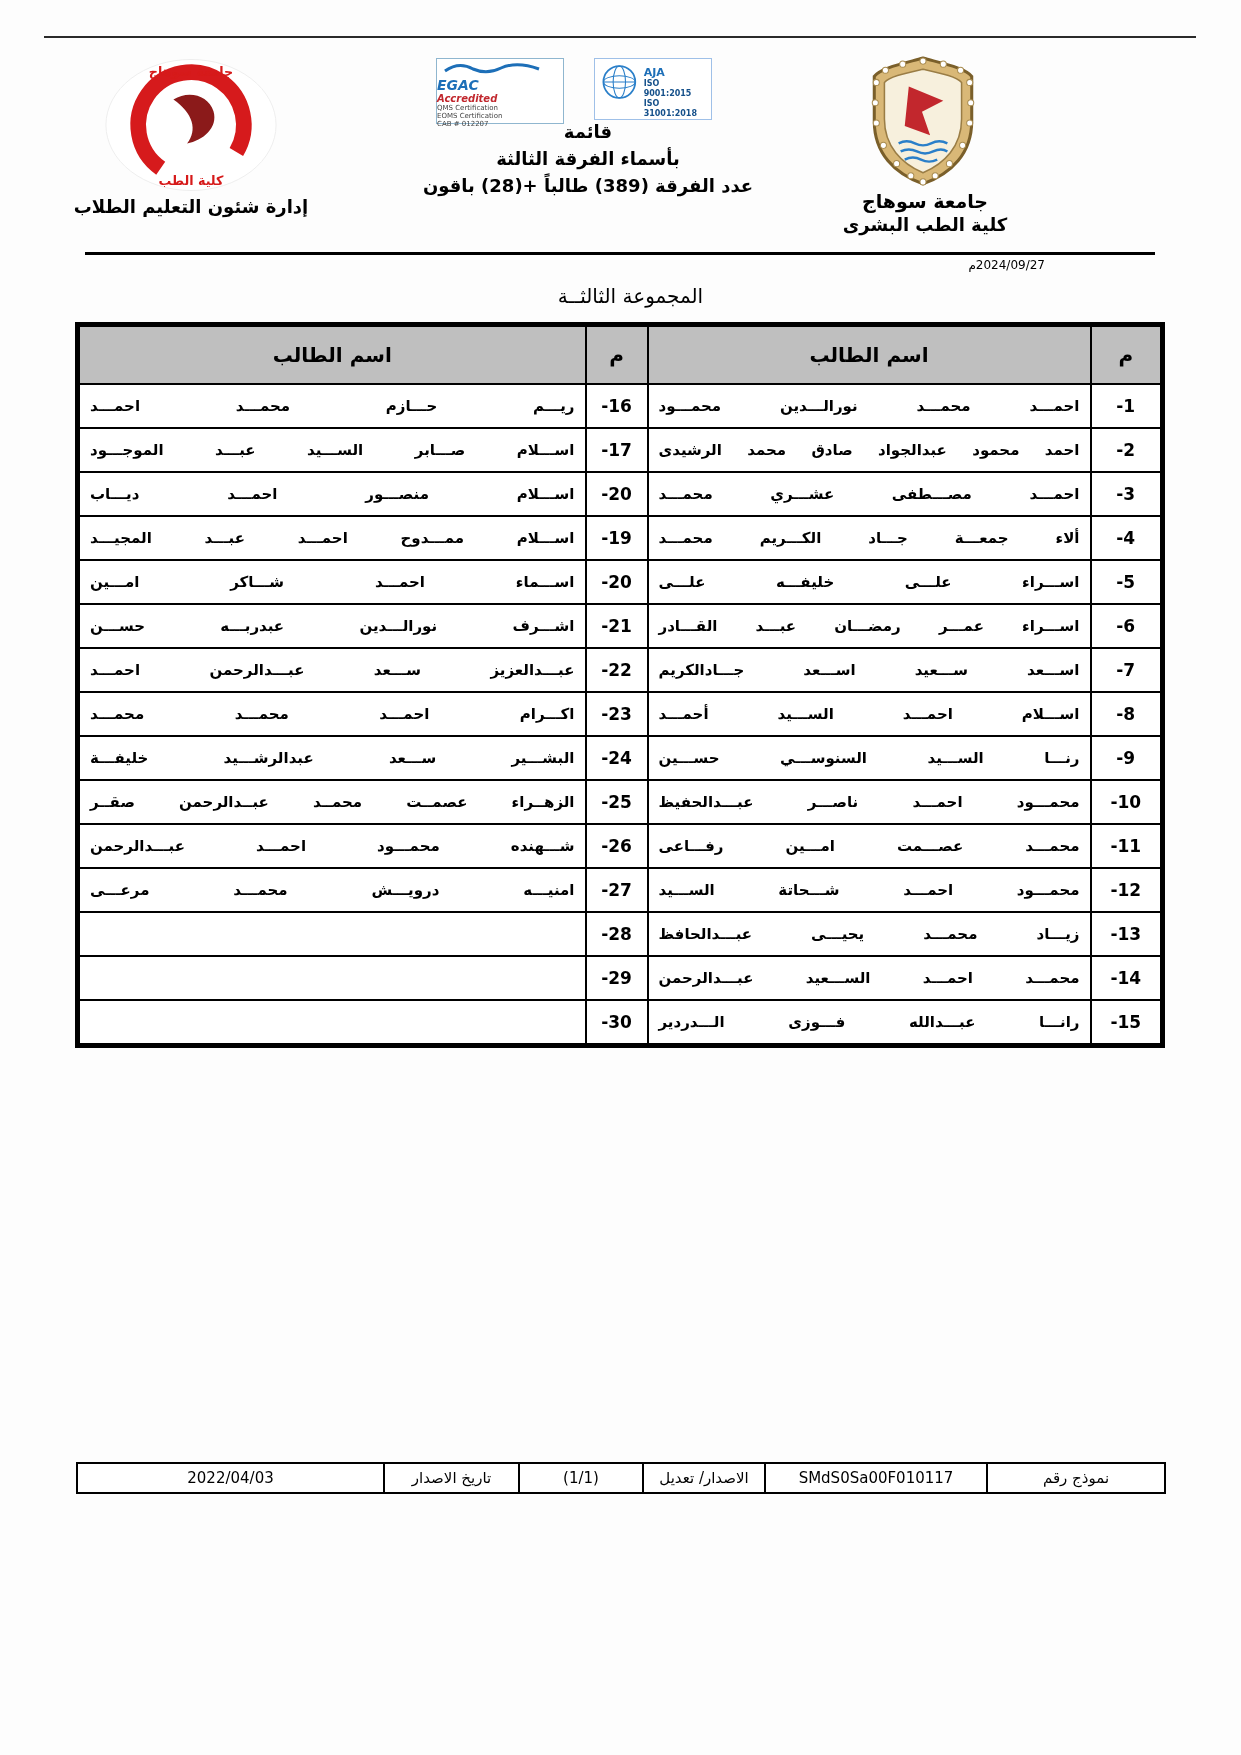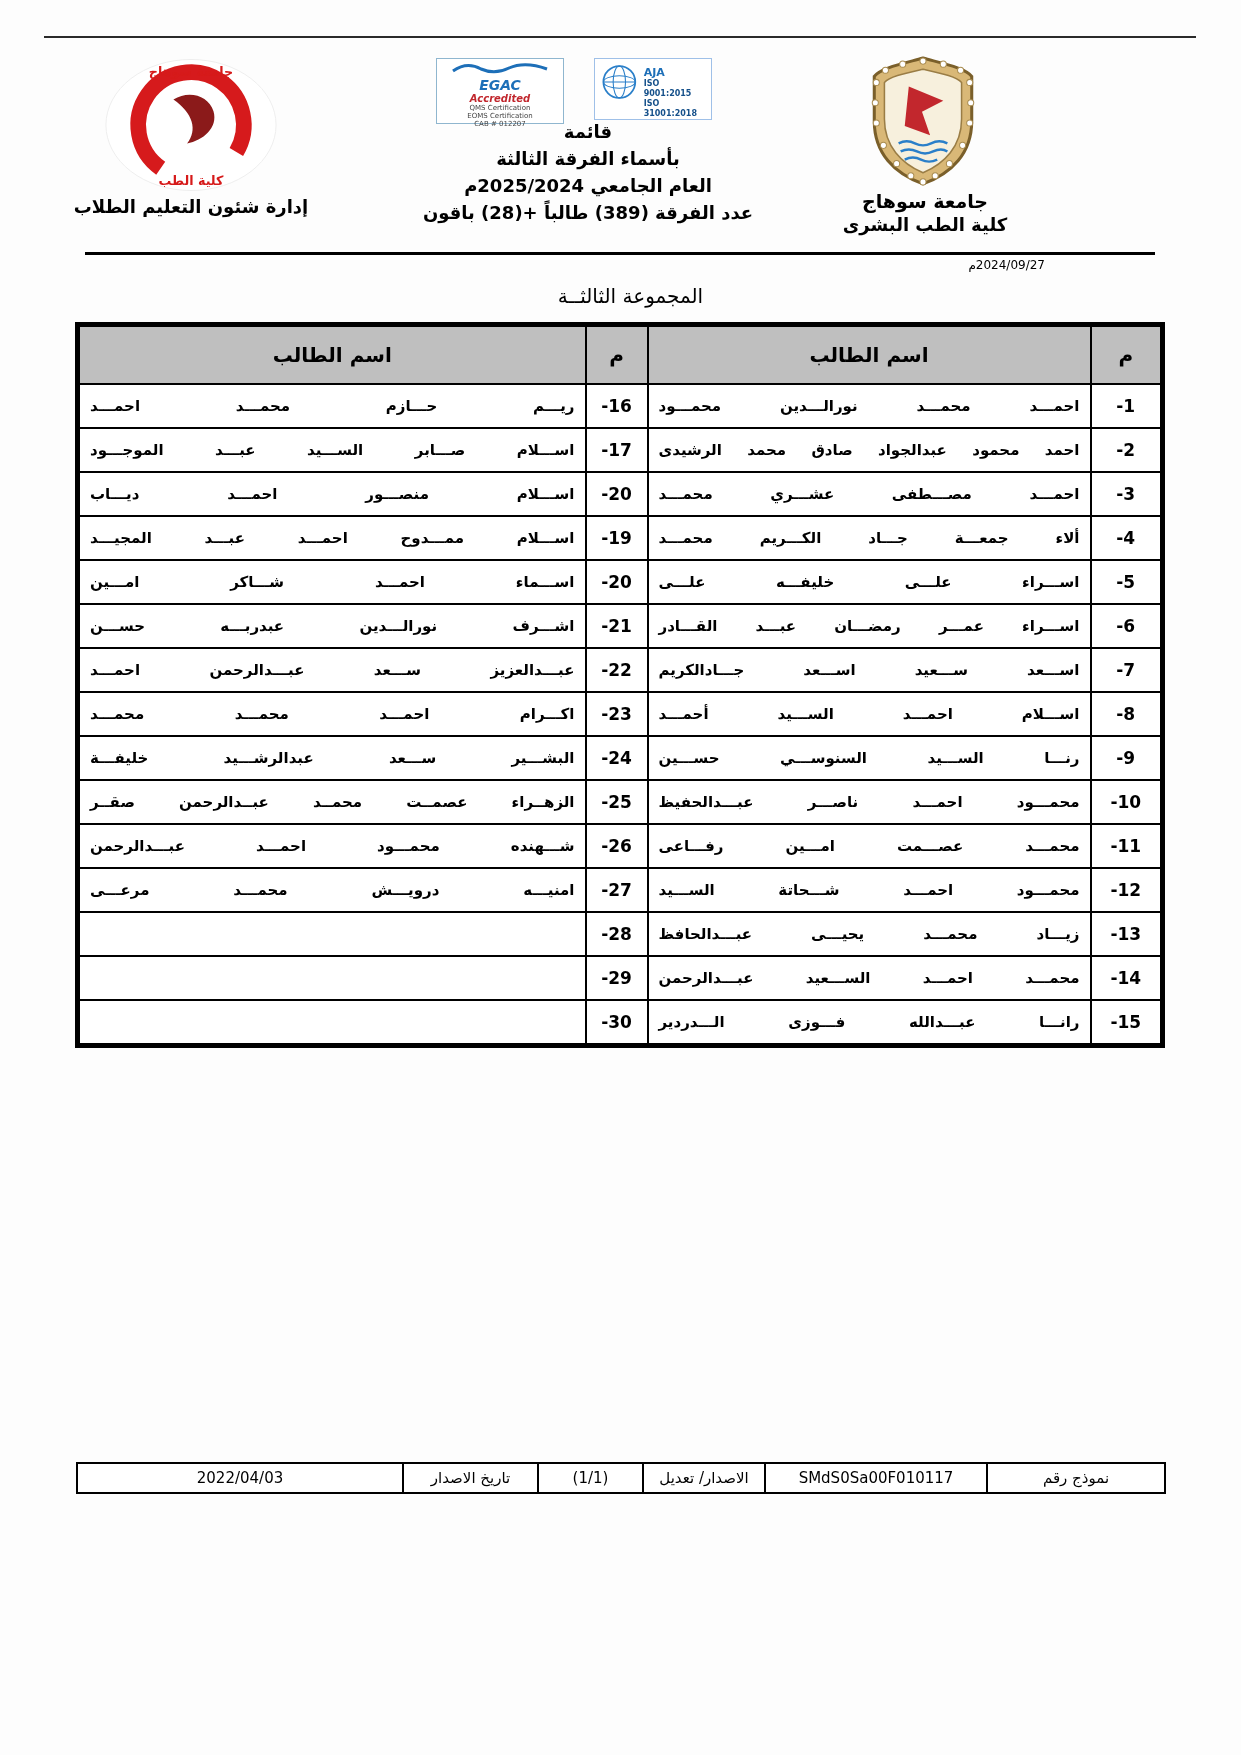"EGAC" .egac-box { text-align: center -> none }
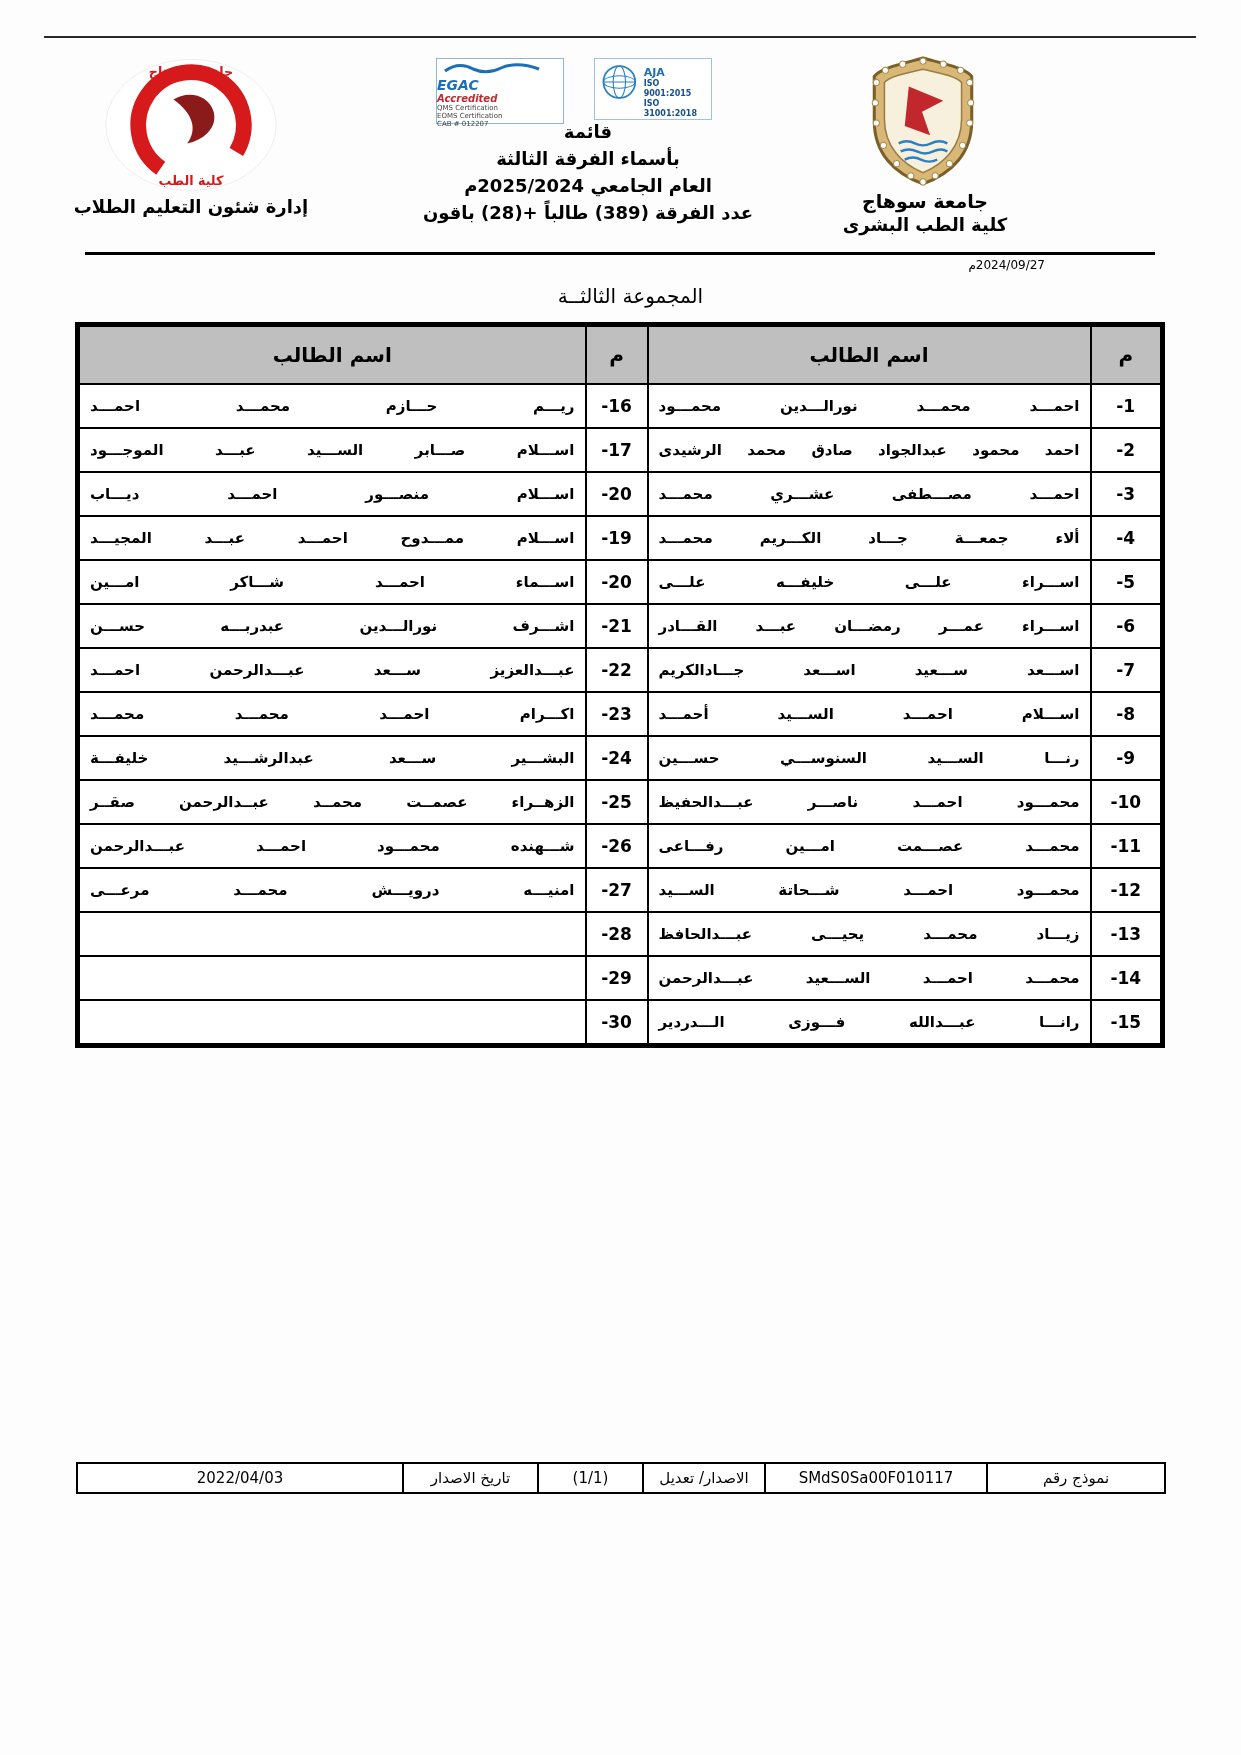"العام الجامعي 2025/2024م" div { html: <div>العام الجامعي 2025/2024م</div> -> none }
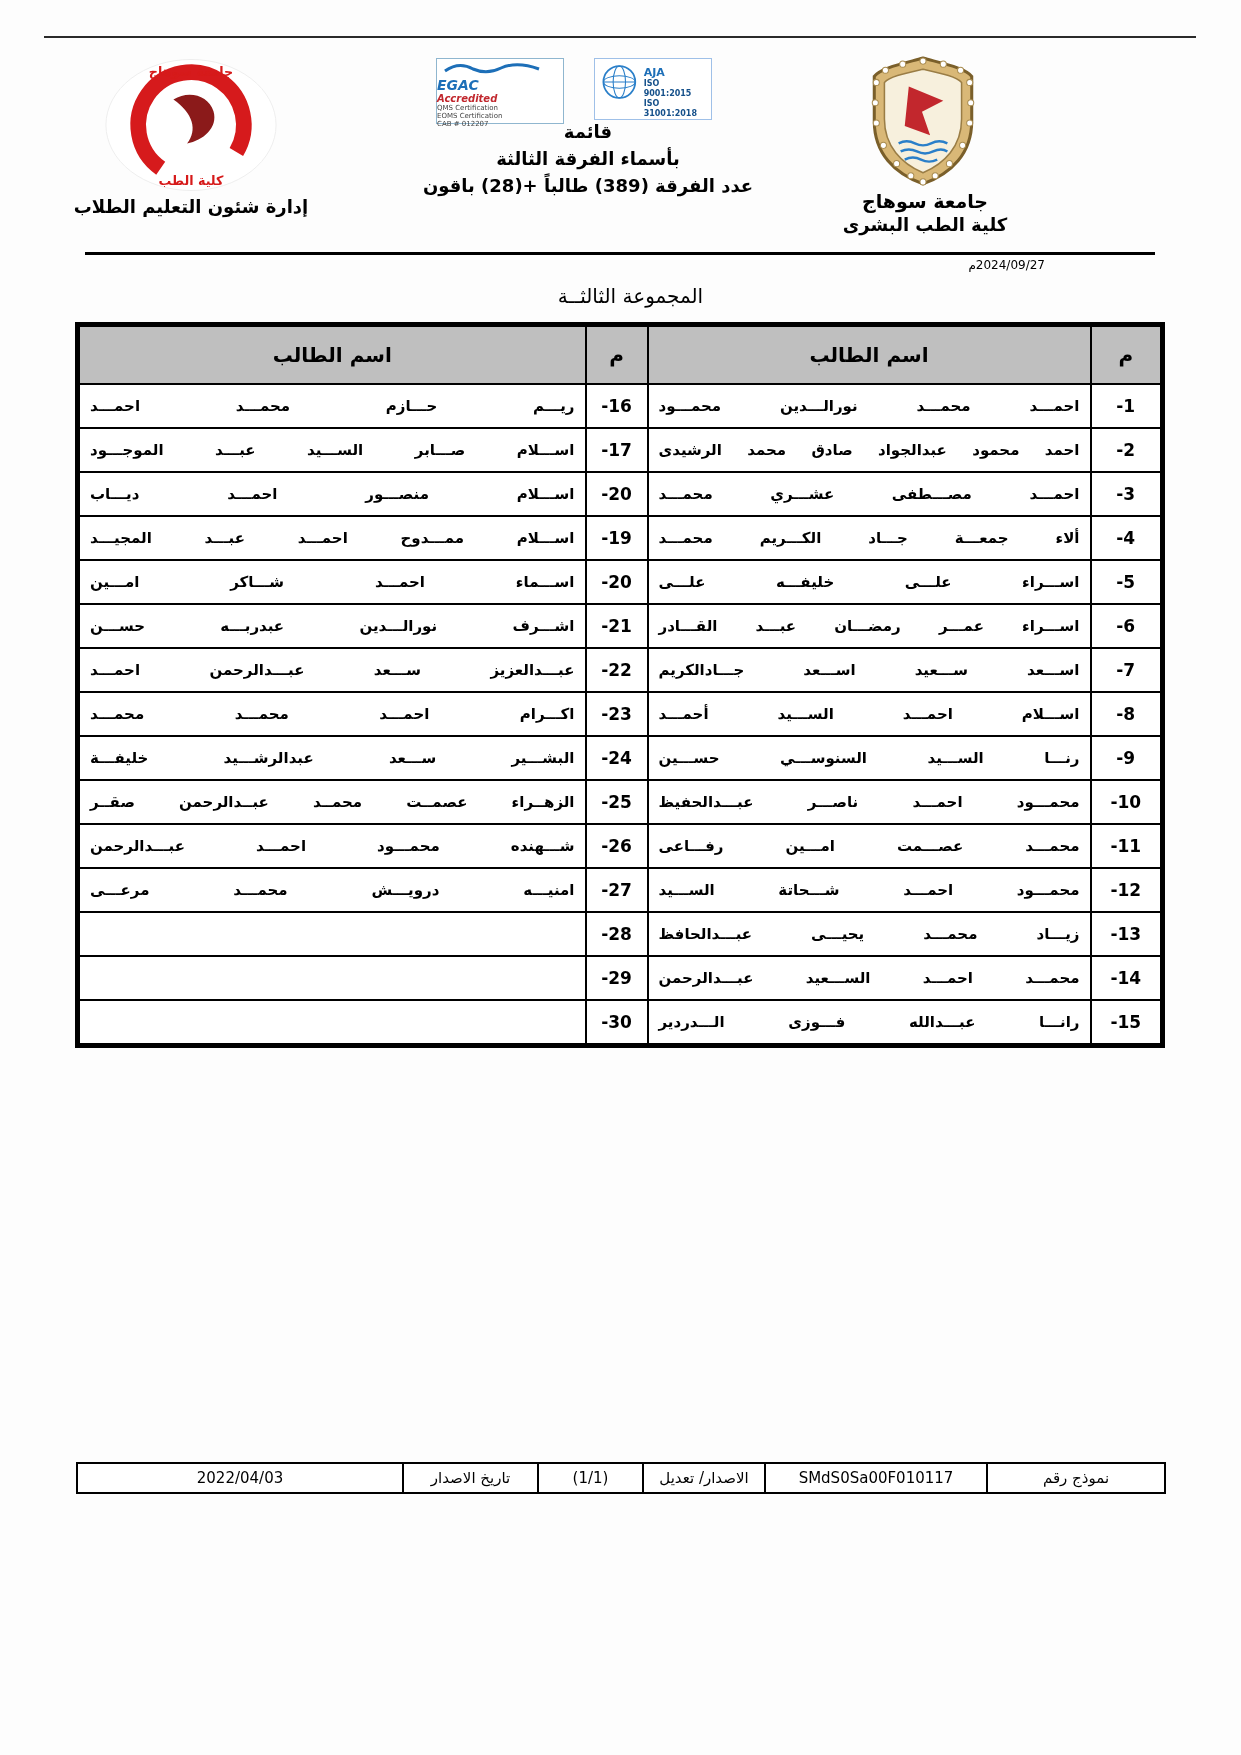"(1/1)" .fw3 { width: 105px -> 124px }
